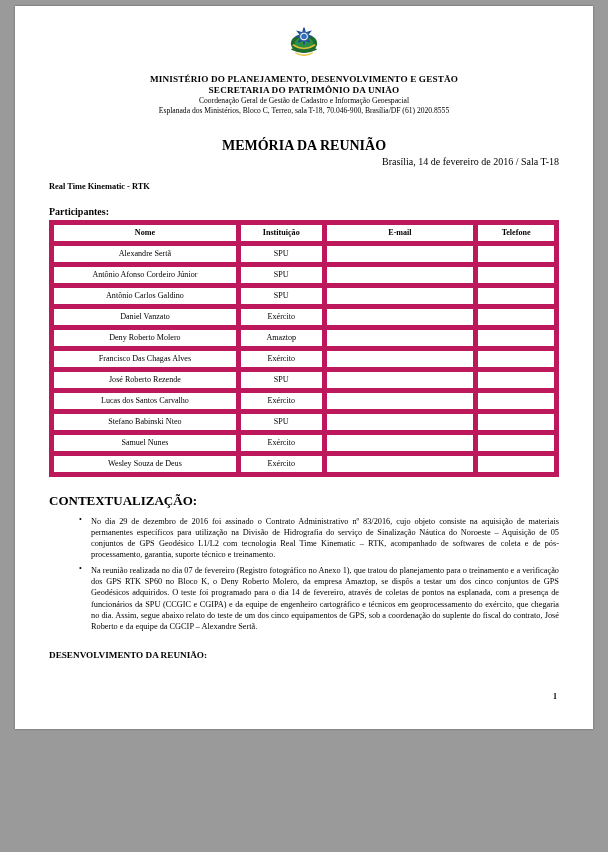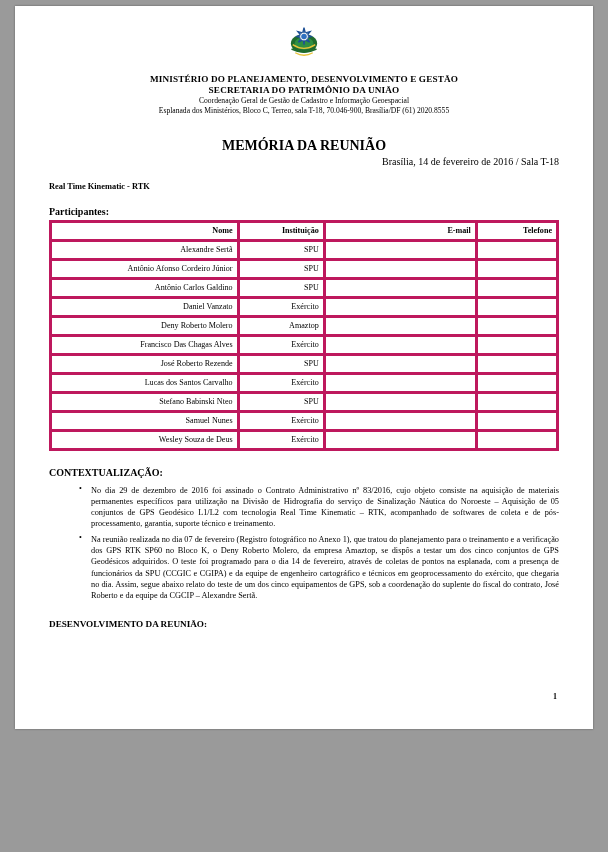"Nome" table.participants th, table.participants td { border: 3px solid #be185d -> 5px solid #be185d; text-align: right -> center }
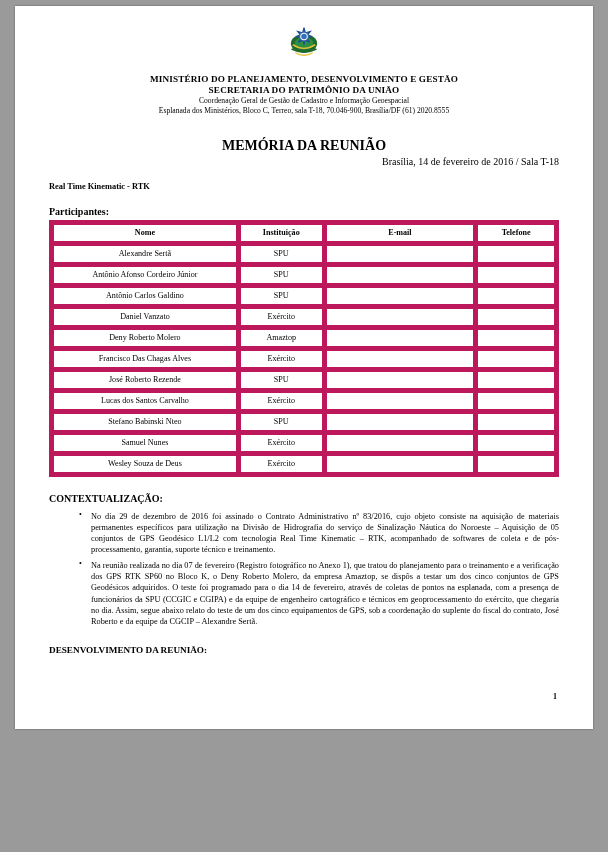"CONTEXTUALIZAÇÃO:" .section-title { font-size: 10px -> 13px }
